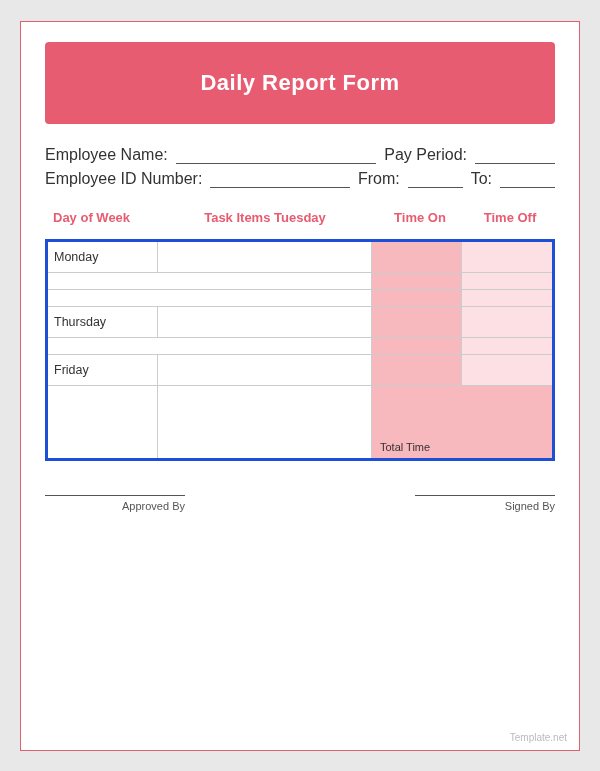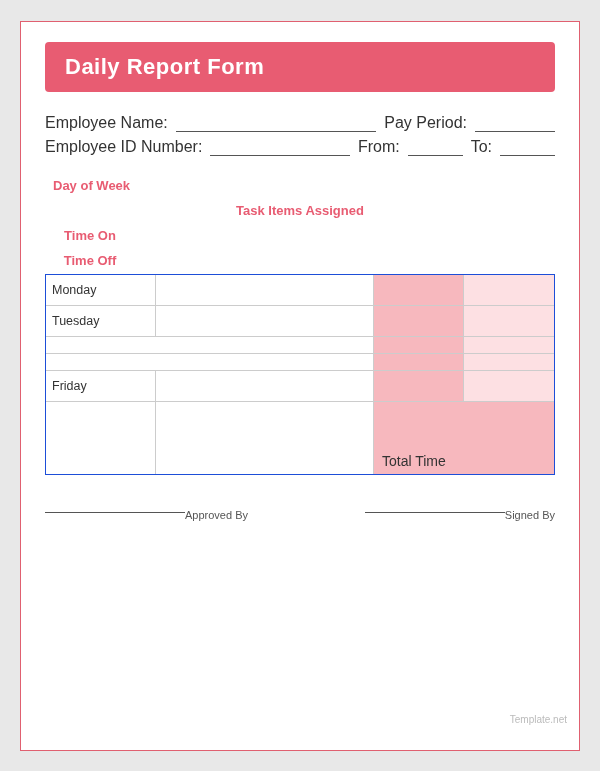"Daily Report Form" .header-bar { padding: 12px 20px -> 28px 20px; text-align: none -> center }
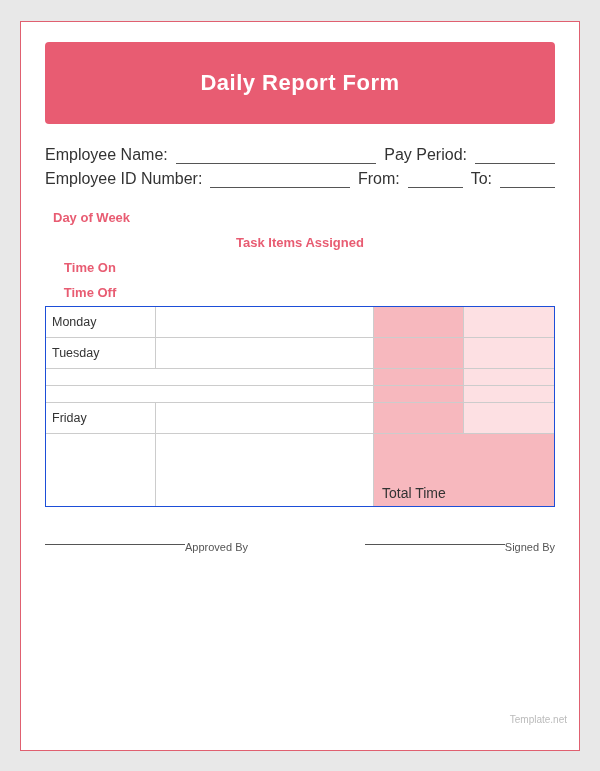"Day of Week" .table-header-row { flex-direction: column -> none; margin-bottom: 0 -> 8px }
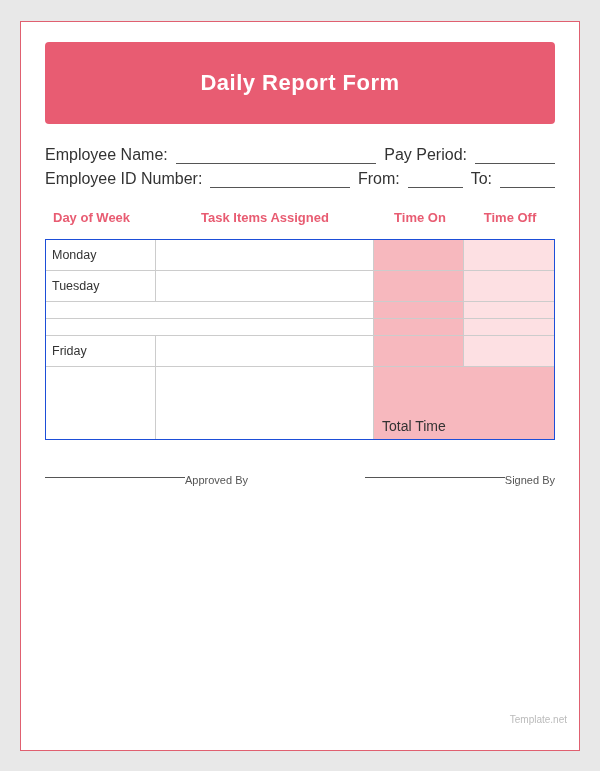"Task Items Assigned" div.th { text: Assigned -> Tuesday }
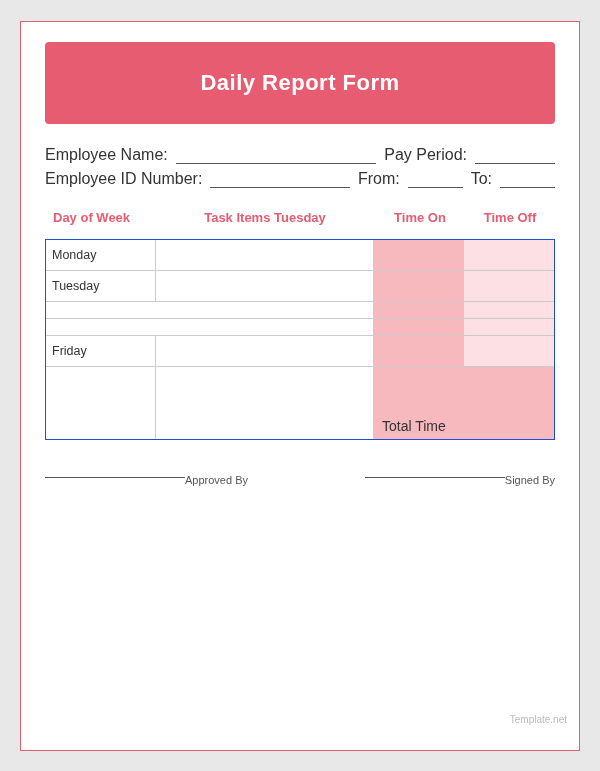"Monday" .table-wrapper { border: 1px solid #1d4ed8 -> 3px solid #1d4ed8 }
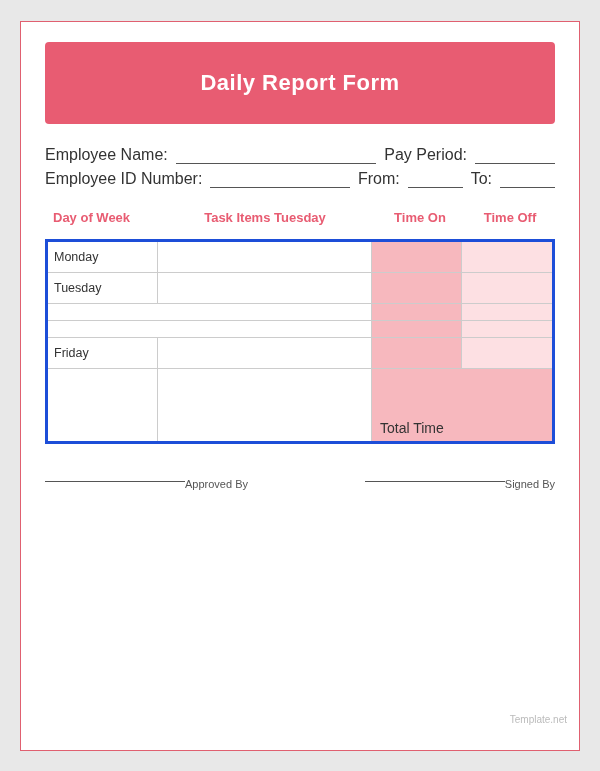"Tuesday" div.cell { html: <div>Tuesday</div> -> none }
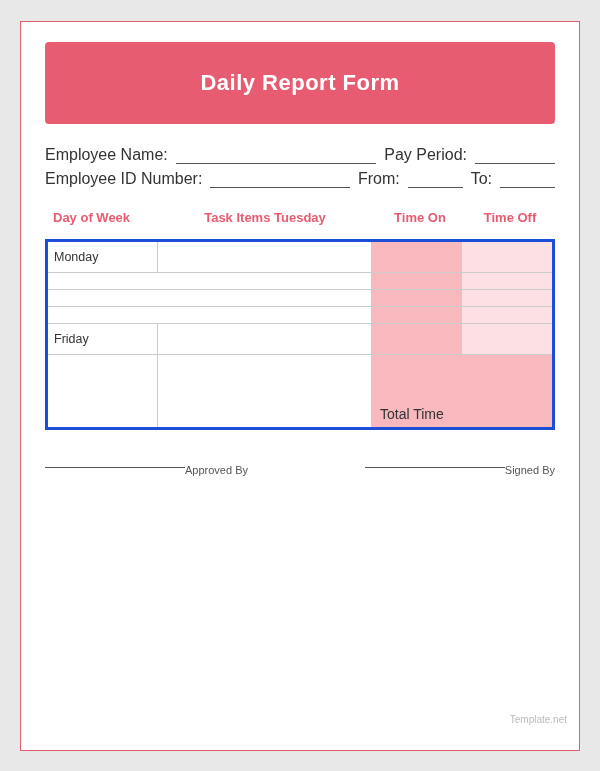"Thursday" div.table-row { html: none -> <div> <div>Thursday</div> <div></div> <div></div> <div></div> </div> }
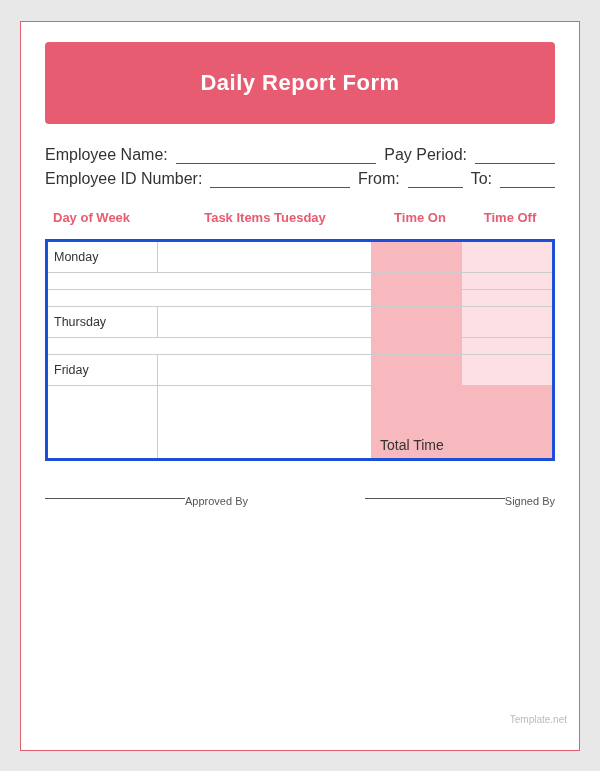"Total Time" .total-time-label { font-size: 14px -> 11px }
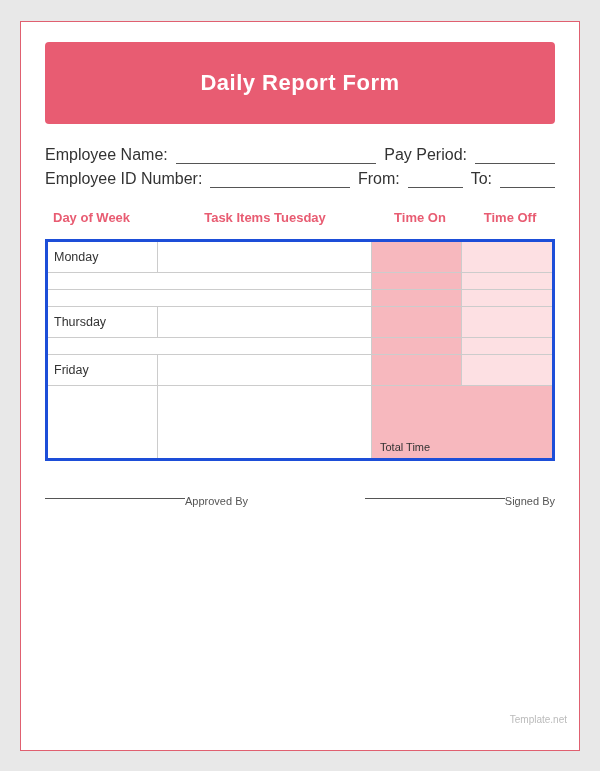"Approved By" .footer-item { align-items: center -> flex-end; flex-direction: none -> column }
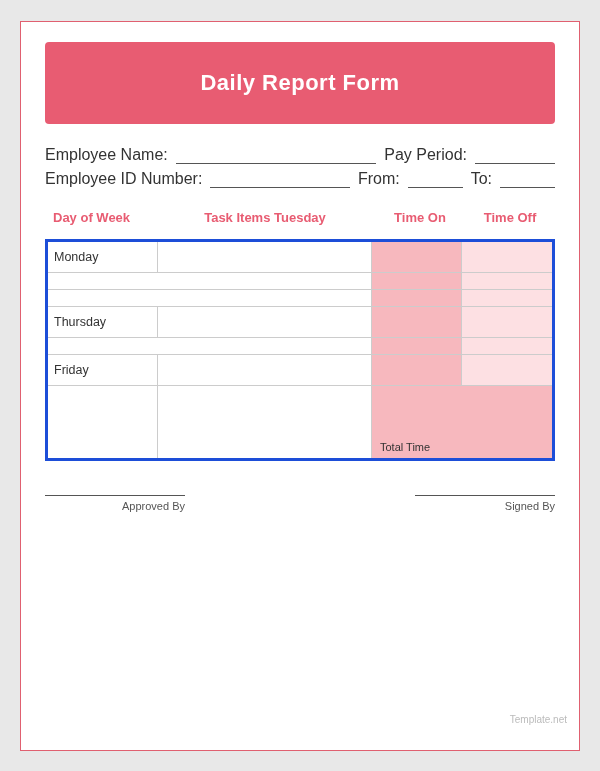"Template.net" .watermark { bottom: 25px -> 7px }
